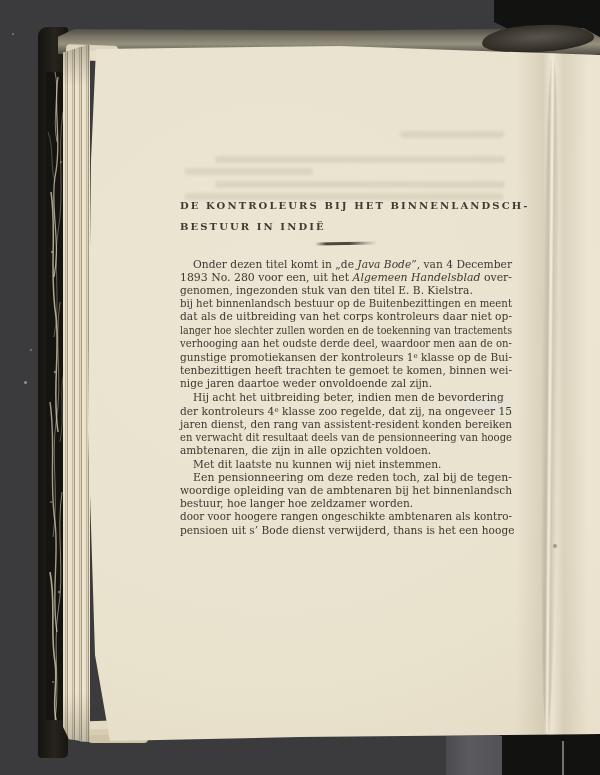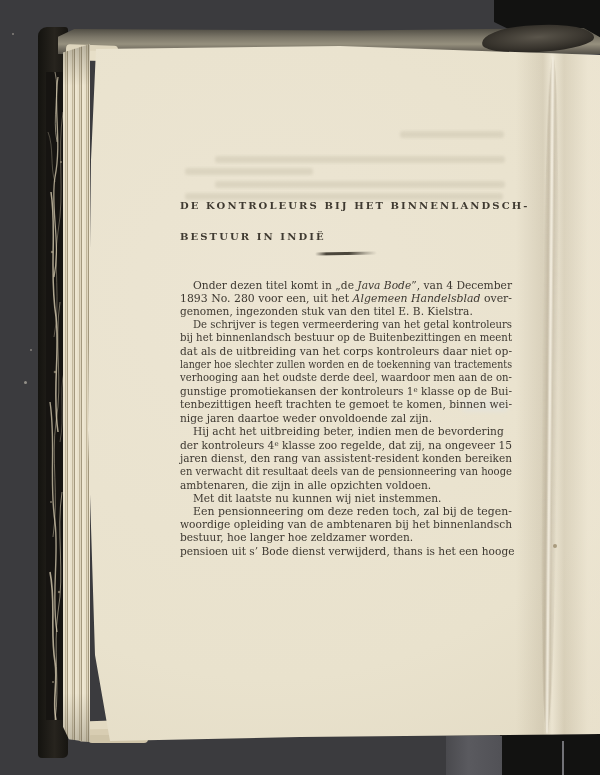"BESTUUR IN INDIË" .headline.l2 { margin-top: 21px -> 11px }
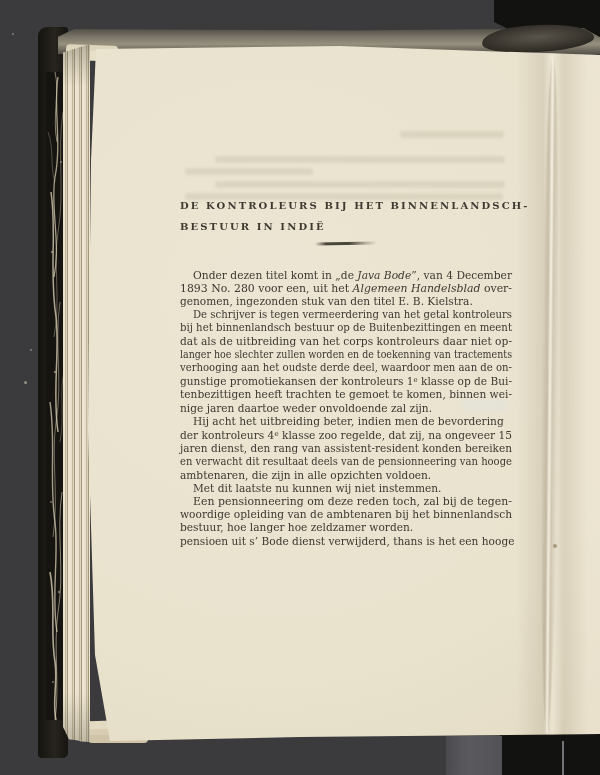"Onder dezen titel komt in" .paras { margin-top: 24px -> 13px }
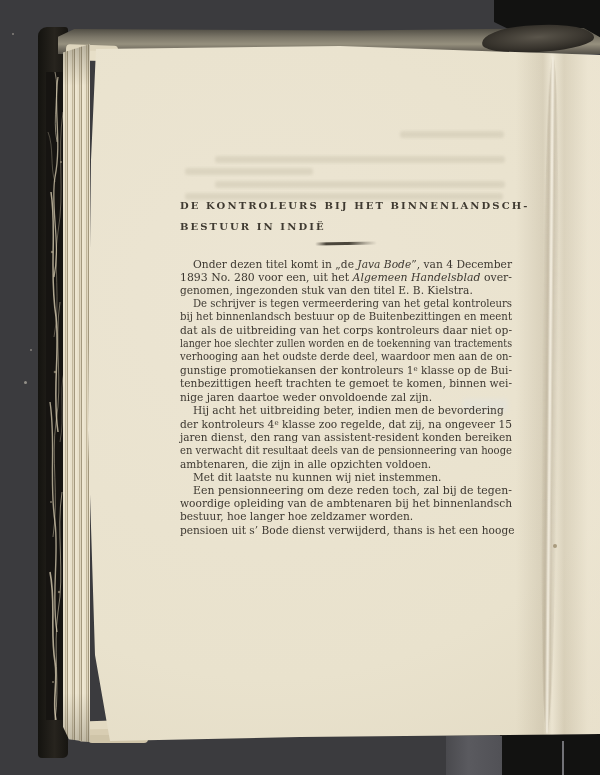"De schrijver is tegen vermeerdering" div.line { html: <div><span><span>De schrijver is tegen vermeerdering van het getal kontroleurs</span></span></div> -> none }
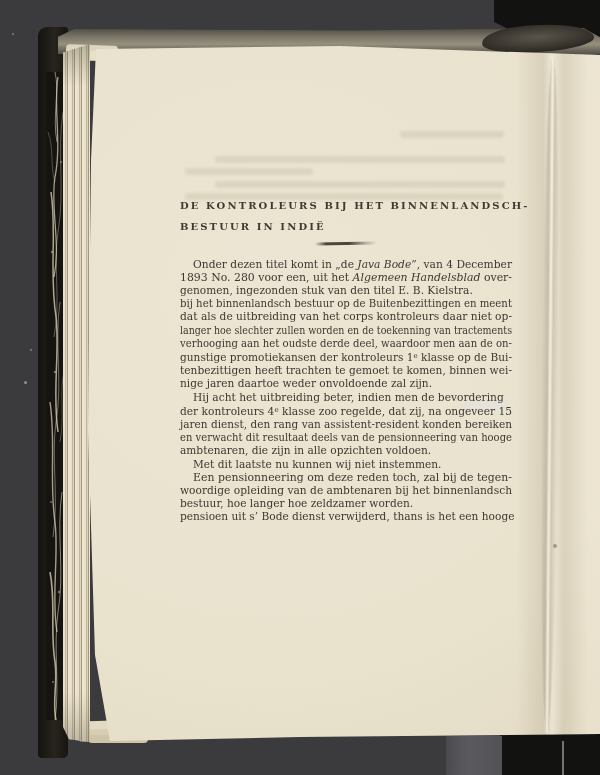"door voor hoogere rangen ongeschikte" div.line { html: none -> <div><span><span>door voor hoogere rangen ongeschikte ambtenaren als kontro-</span></span></div> }
